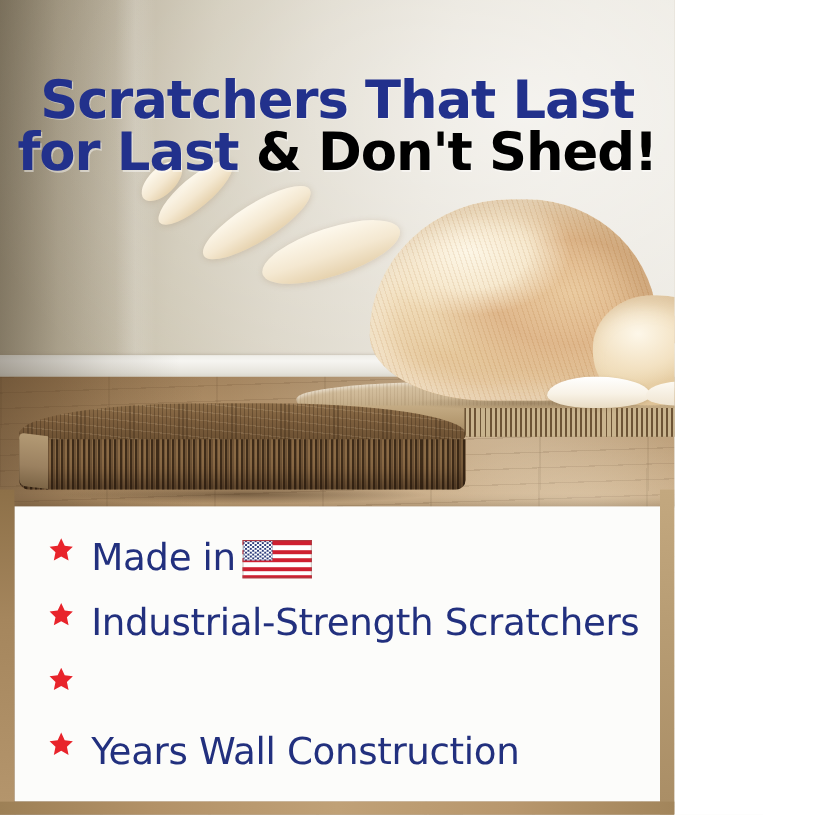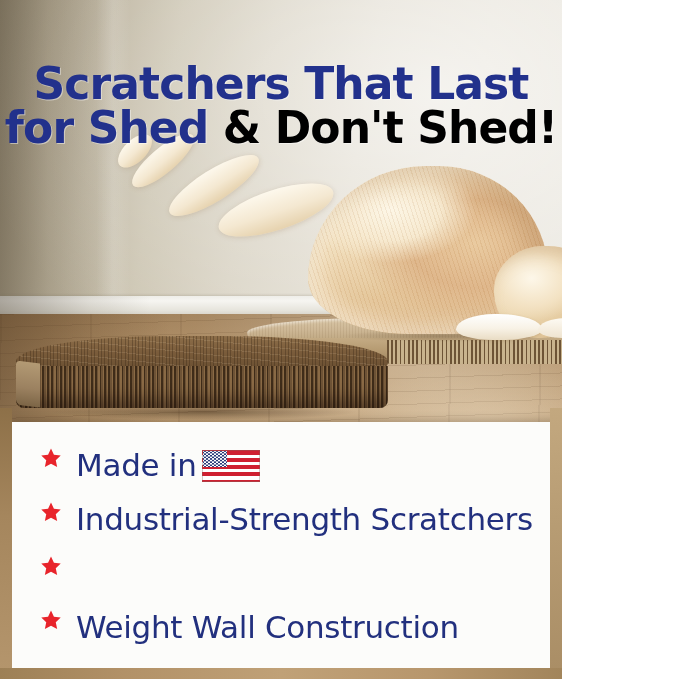"for Shed" span.hl-navy { text: Shed -> Last }
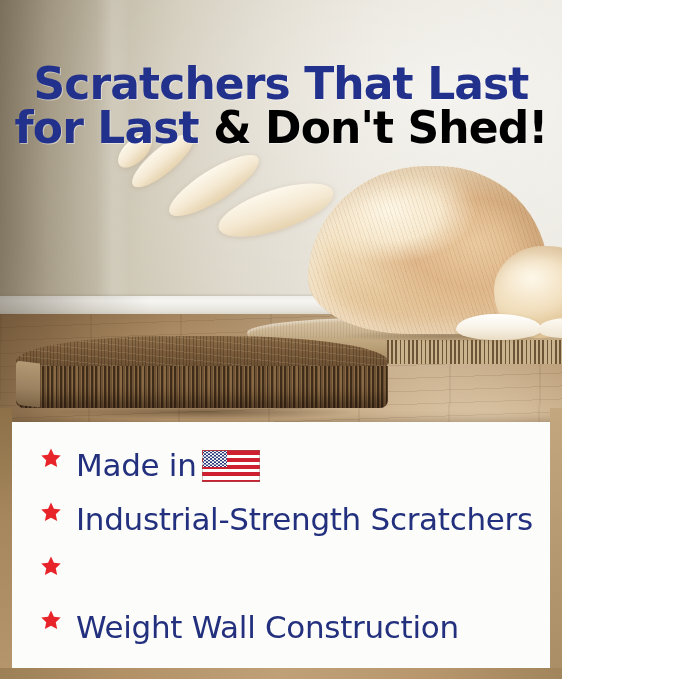"Weight Wall Construction" span.bullet-text { text: Weight -> Years }
